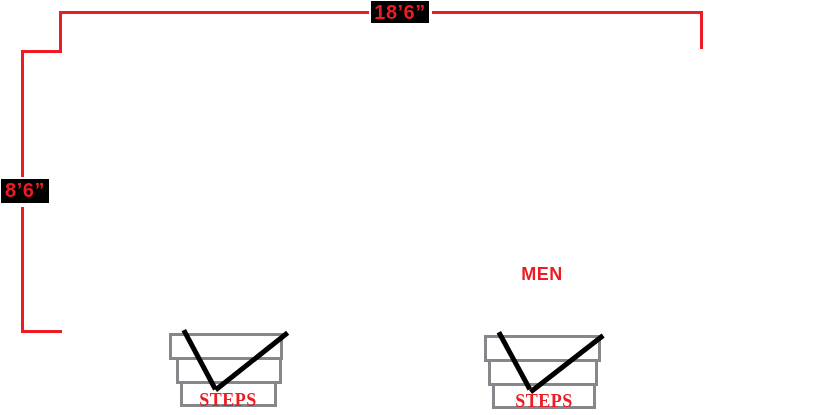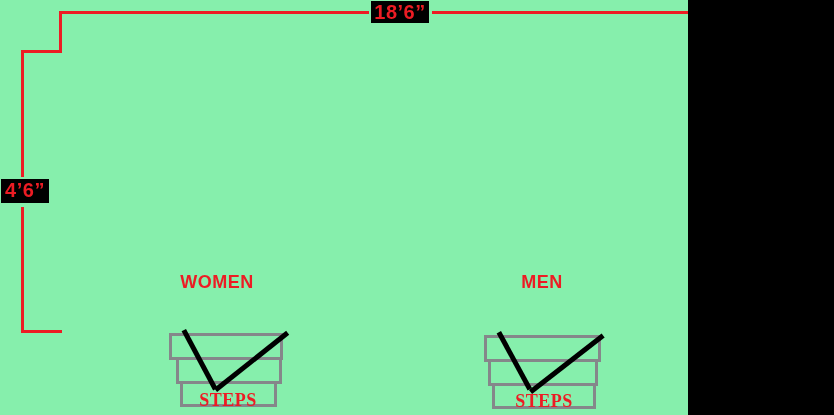"18’6”" .canvas { background: #86efac -> #ffffff; width: 688px -> 834px }
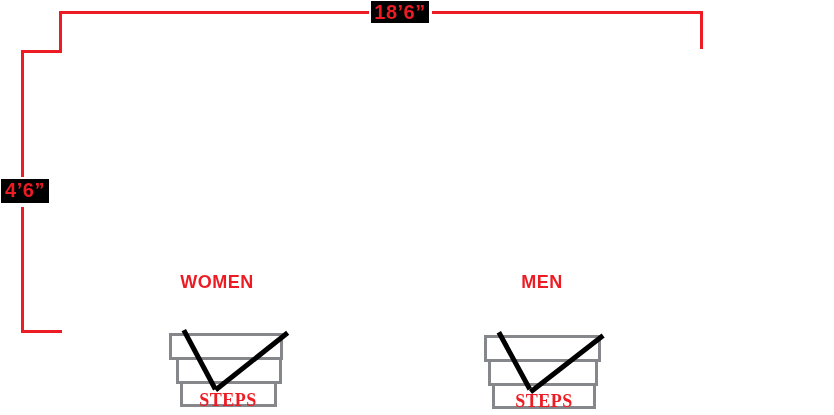"4’6”" div.abs { text: 4’6 -> 8’6 }
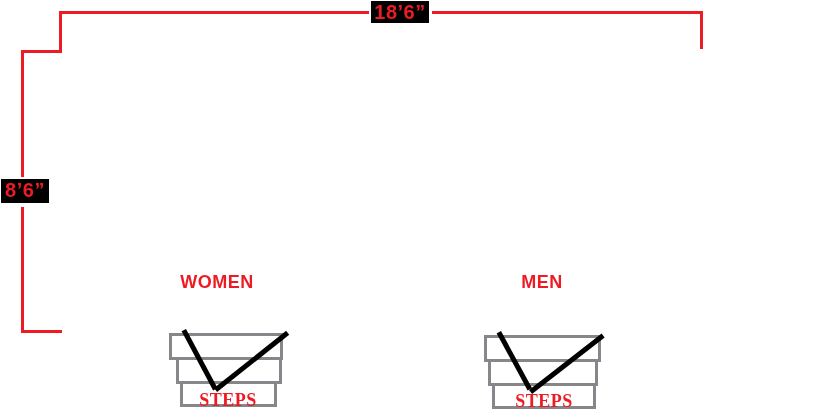"WOMEN" div.abs { html: <div>WOMEN</div> -> none }
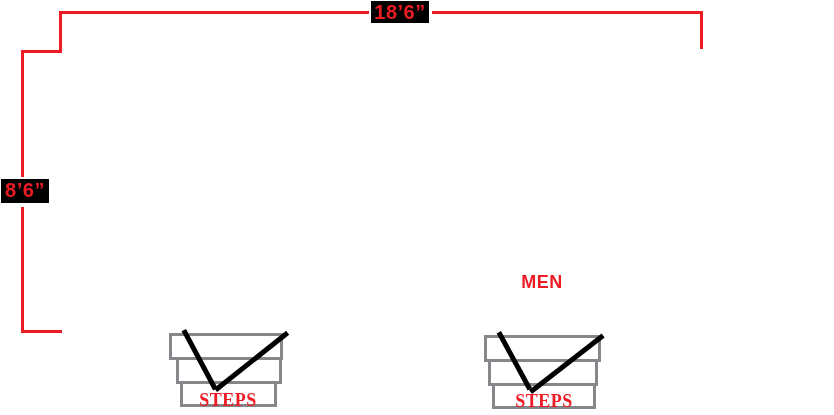"MEN" div.abs { top: 272px -> 264px }
